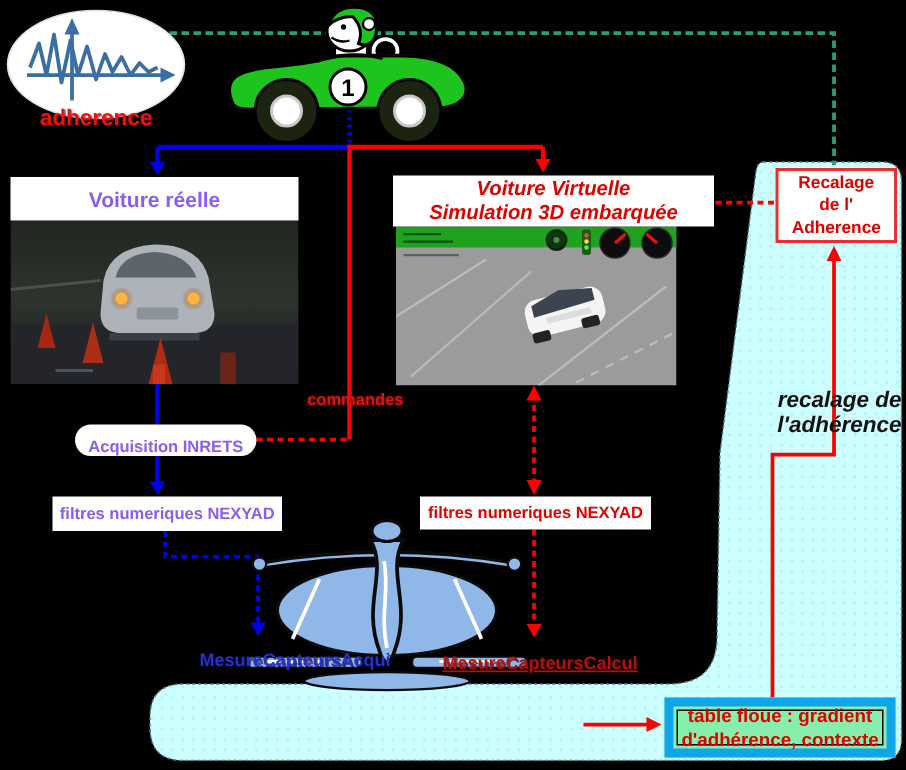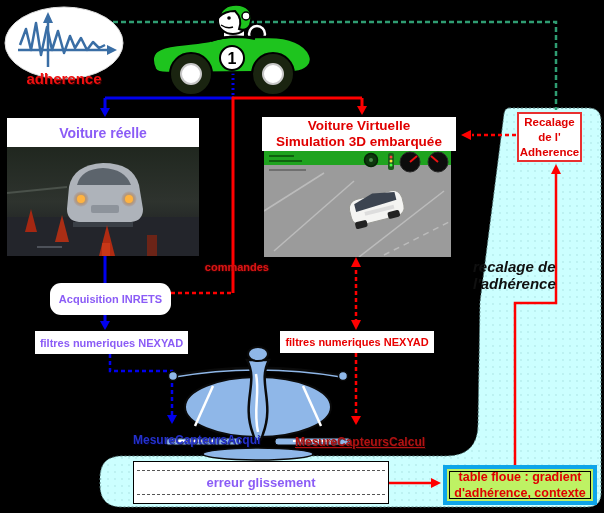"Voiture Virtuelle" .box-vv { font-style: none -> italic; width: 194px -> 214px }
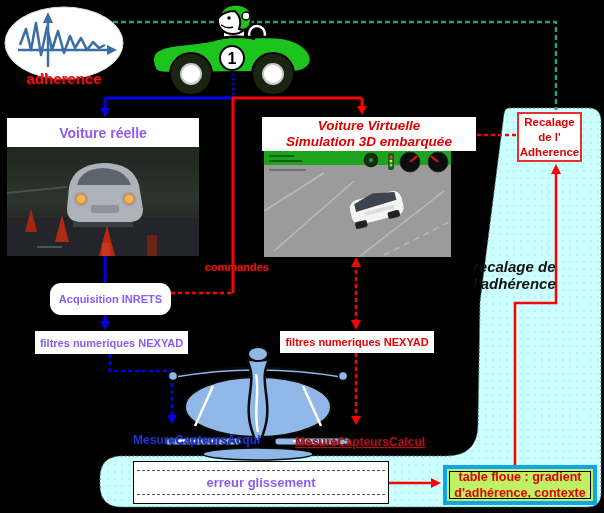"Recalage" .box-recalage { width: 65px -> 81px }
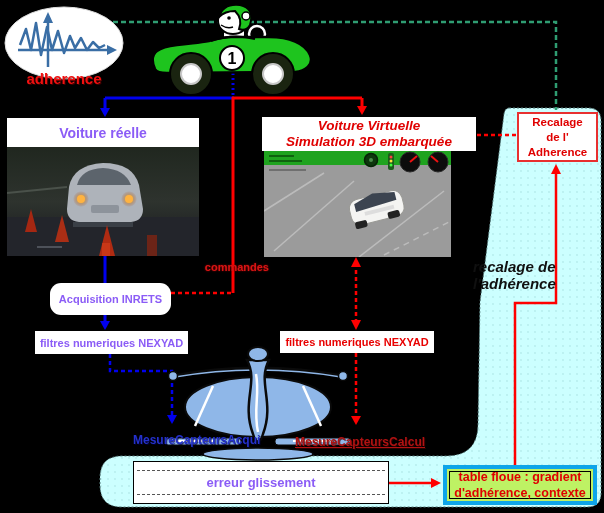"recalage de" .lbl-recalage-note { text-align: left -> right }
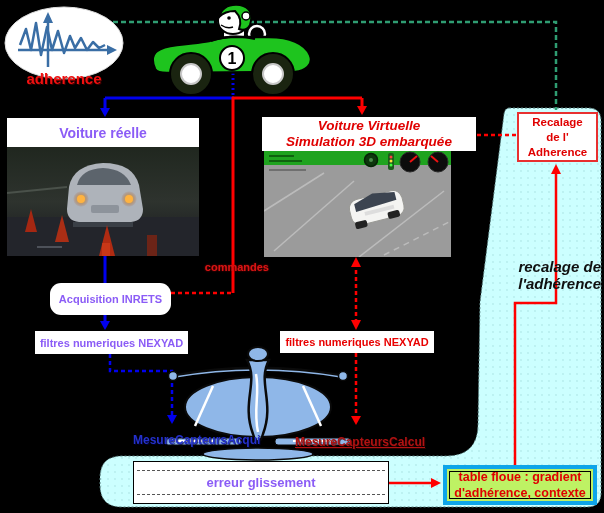"Acquisition INRETS" .box-acq { align-items: none -> flex-end; height: 32px -> 21px }
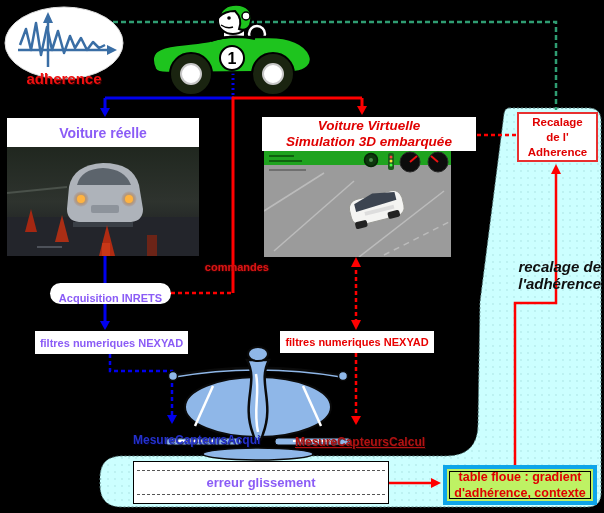"erreur glissement" div.whitebox { html: <div> <div></div> <span>erreur glissement</span> <div></div> </div> -> none }
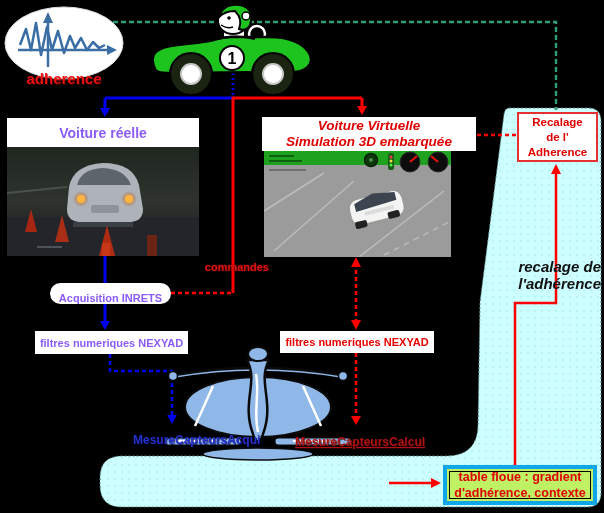"table floue : gradient" .box-tf { background: #bef264 -> #86efac; border: 4px solid #0ea5e9 -> 6px solid #0ea5e9 }
